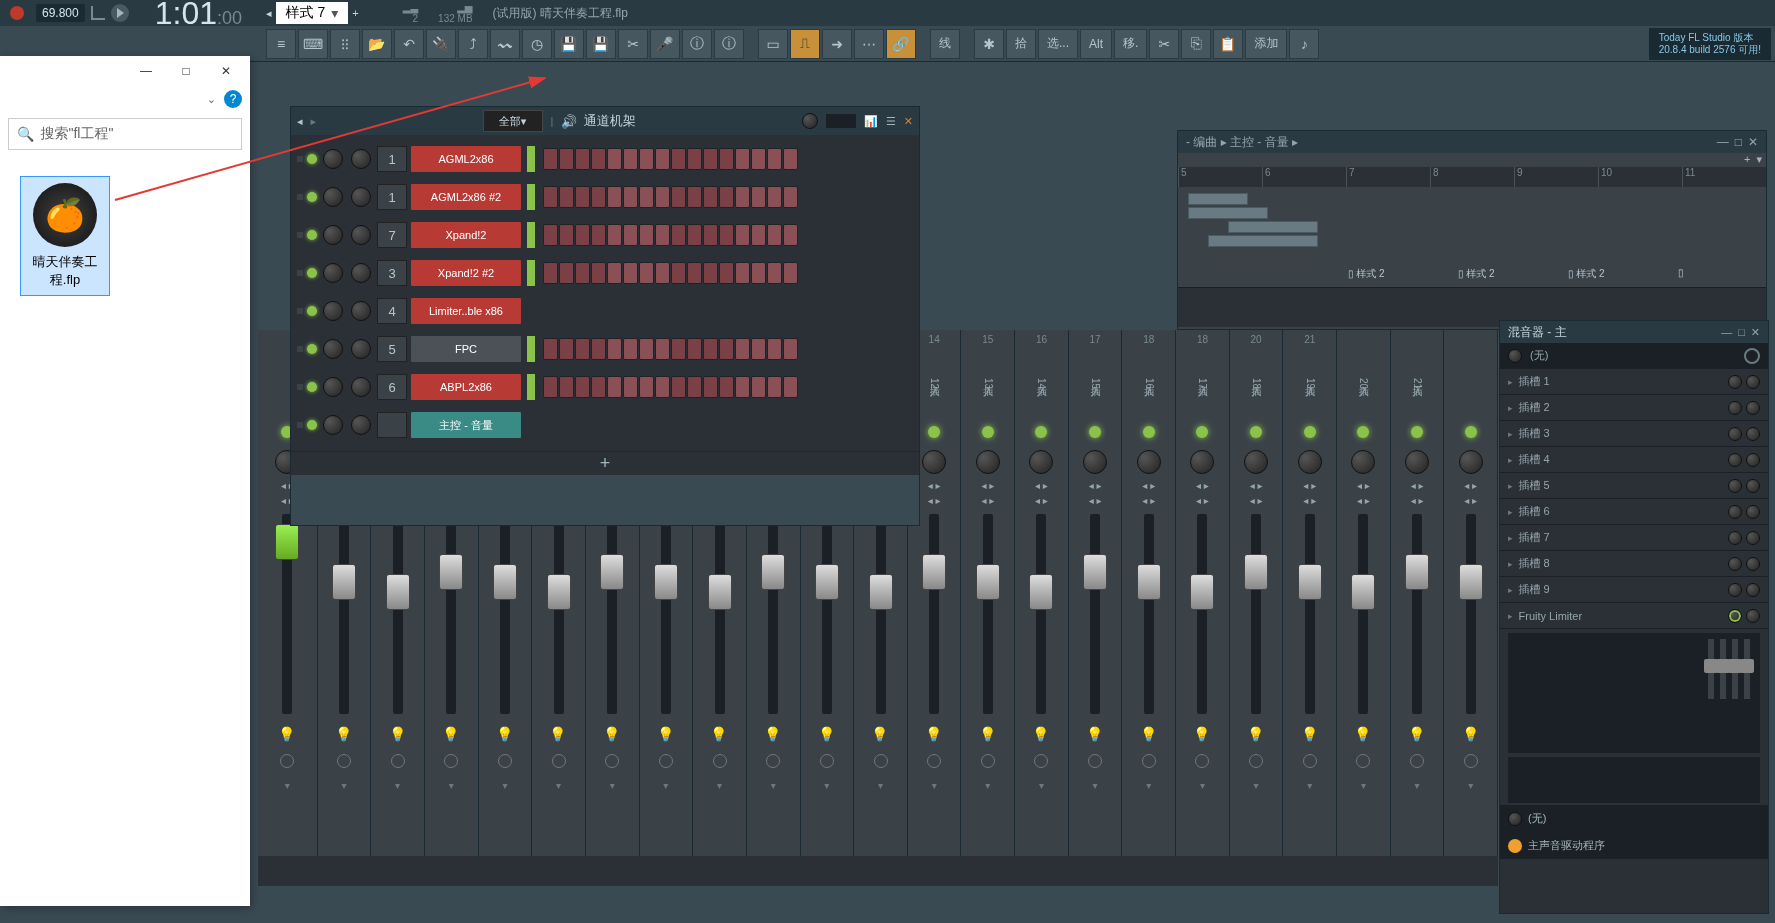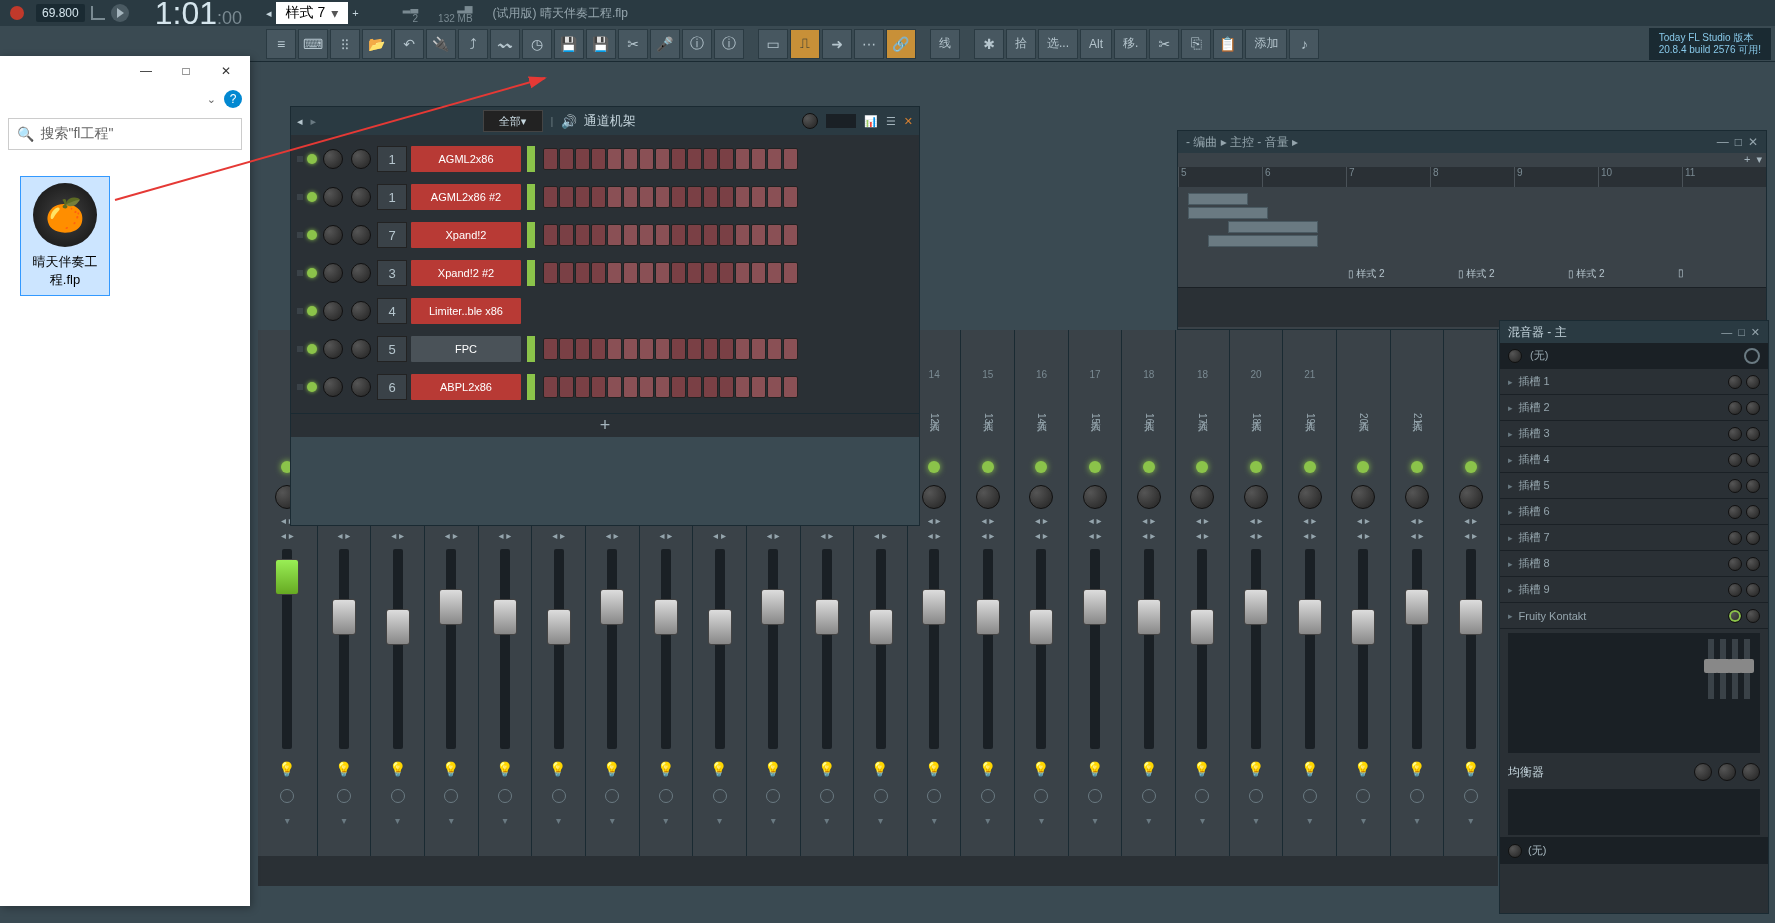"14" .mix-num { margin-top: 35px -> none }
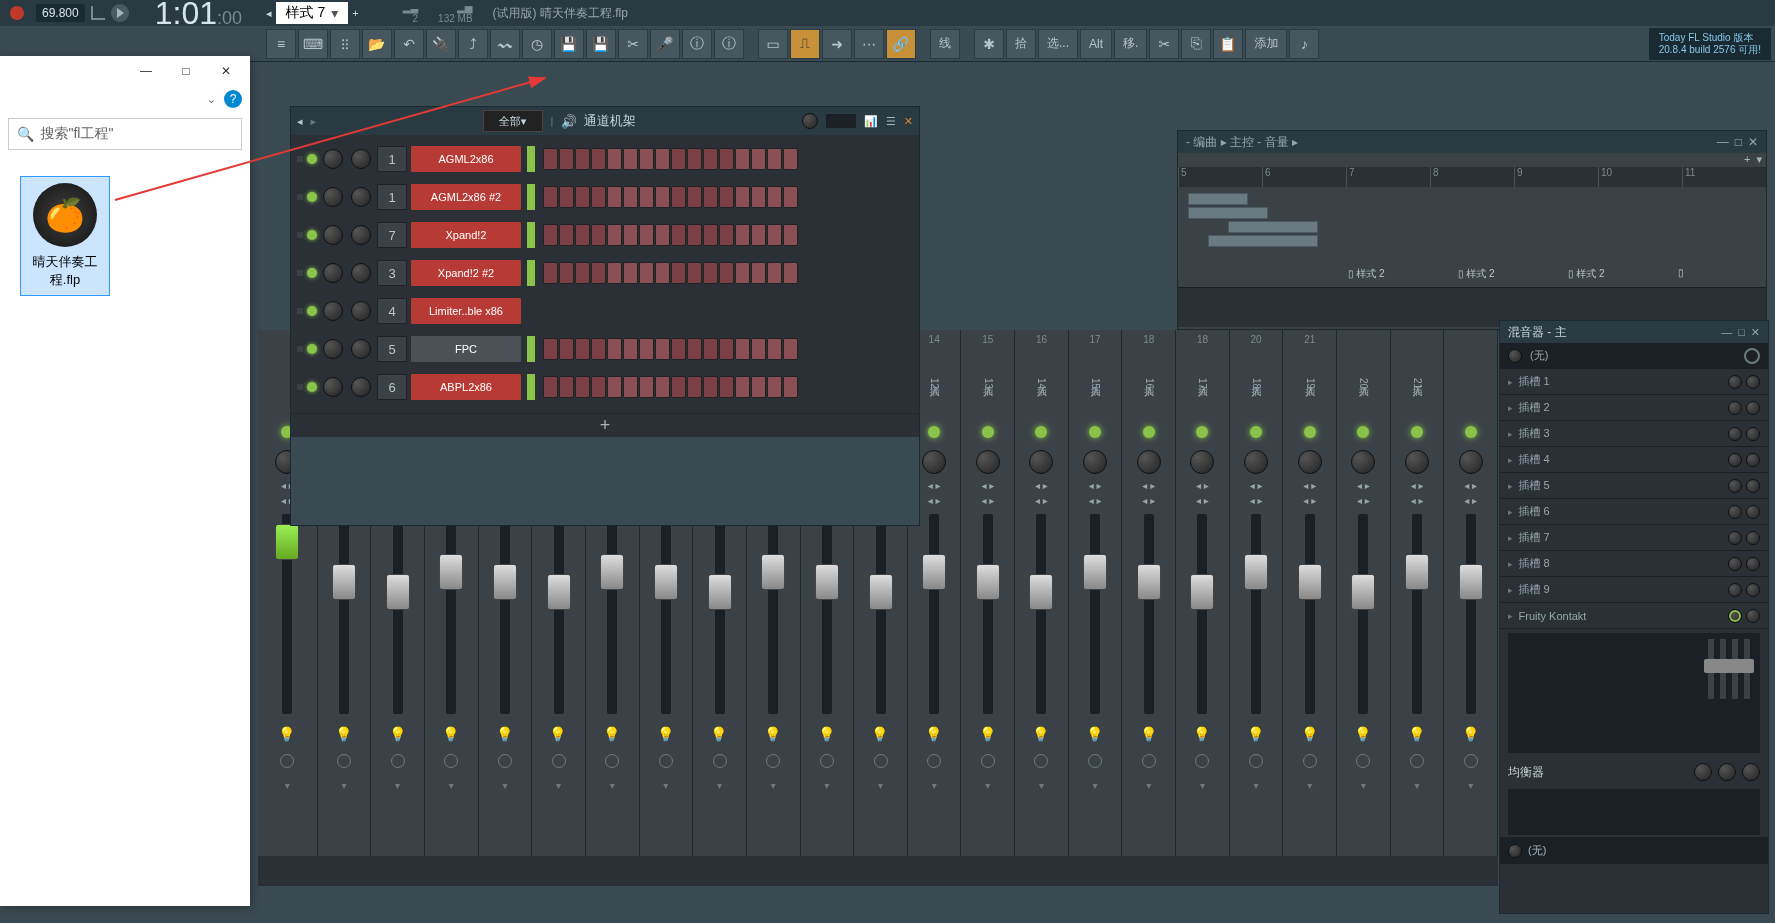"主控 - 音量" div.cr-row { html: none -> <div> <div></div> <div></div> <div></div> <div></div> <div></div> <div>主控 - 音量</div> <div></div> </div> }
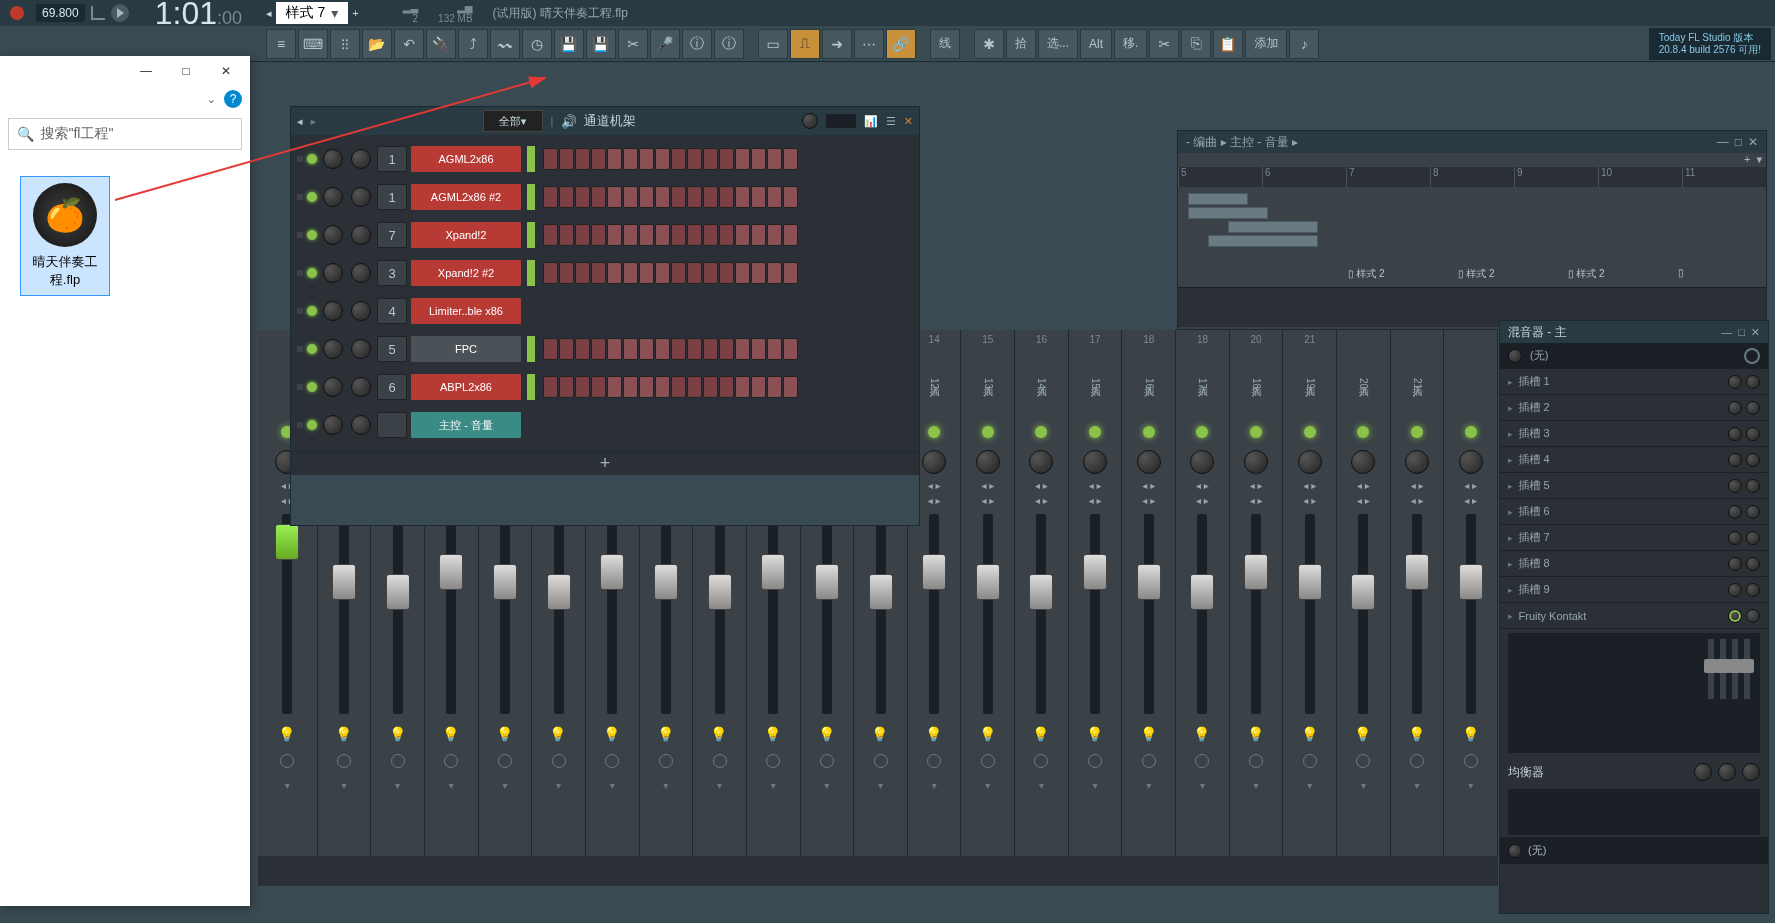"Fruity Kontakt" span { text: Kontakt -> Limiter }
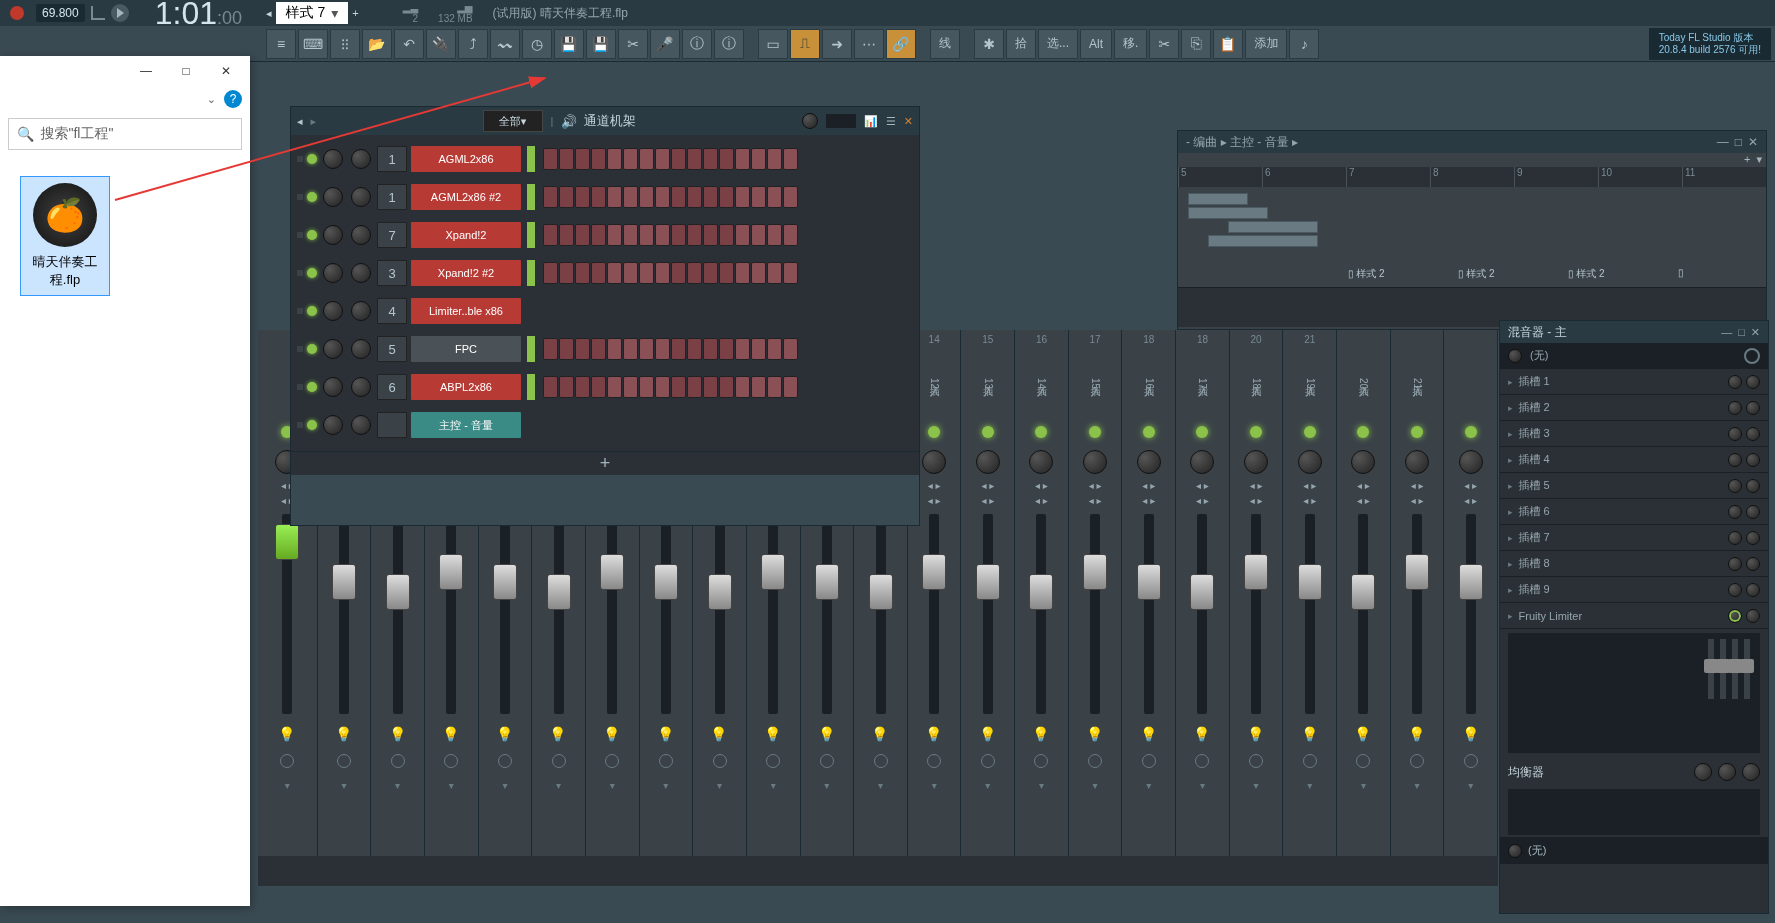"均衡器" div.md-eq { html: <div> <span>均衡器</span> <div> <div></div> <div></div> <div></div> </div> </div> -> none }
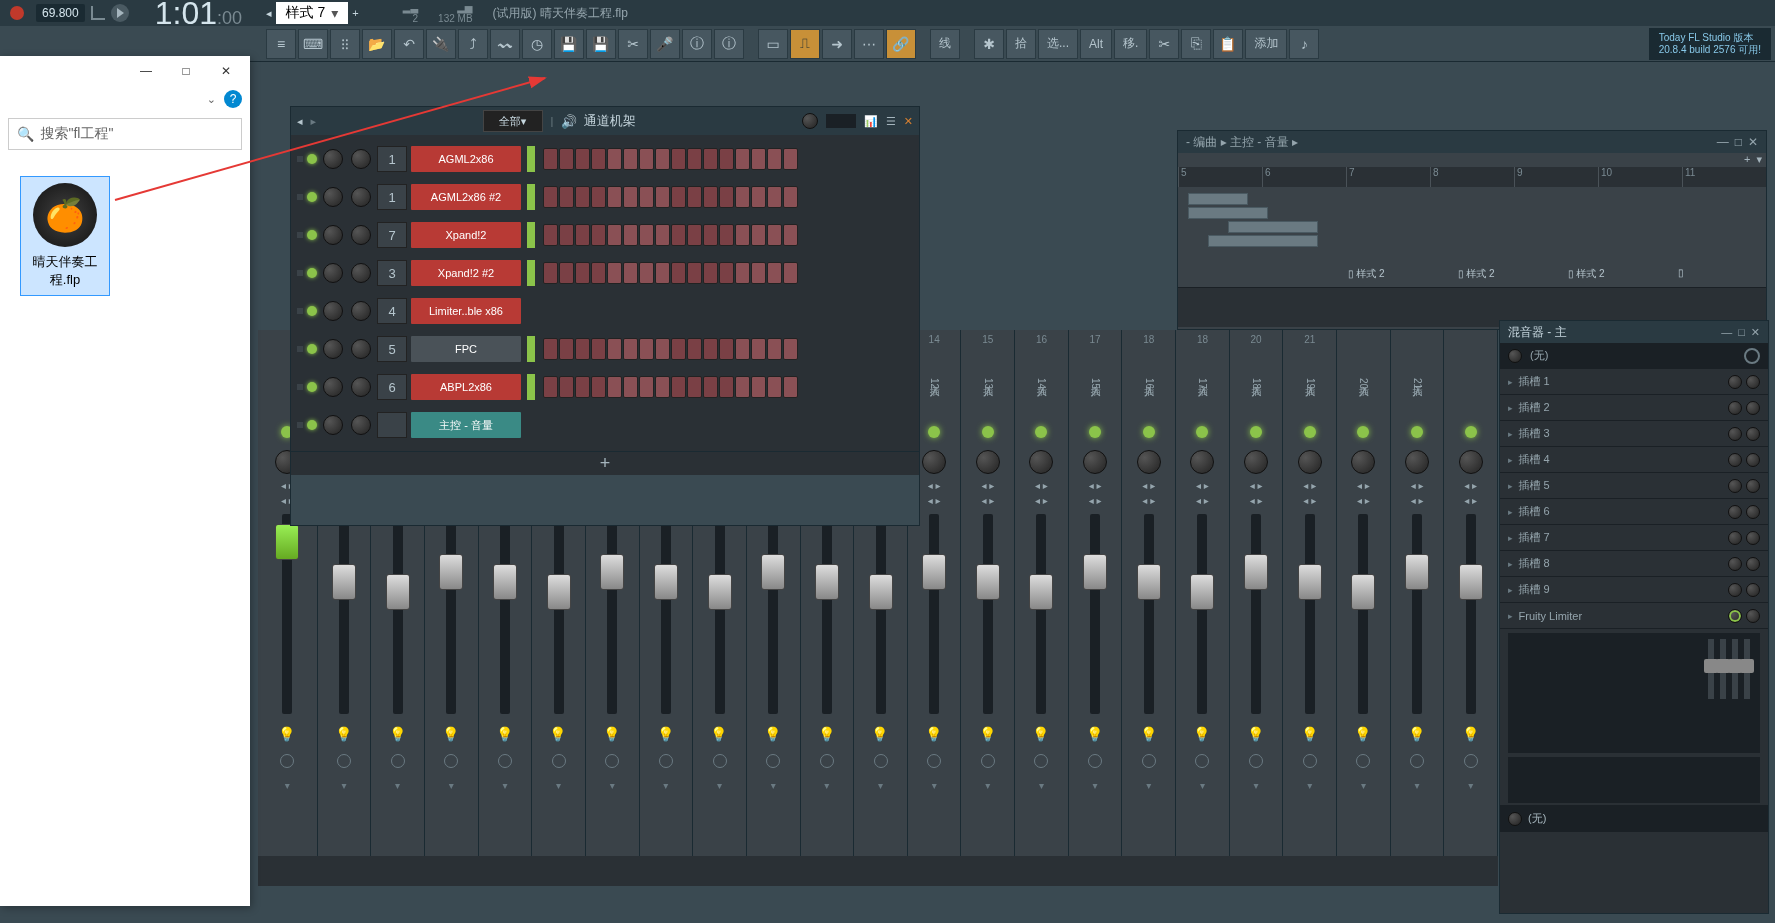"主声音驱动程序" div.md-driver { html: none -> <div> <div></div> <span>主声音驱动程序</span> </div> }
